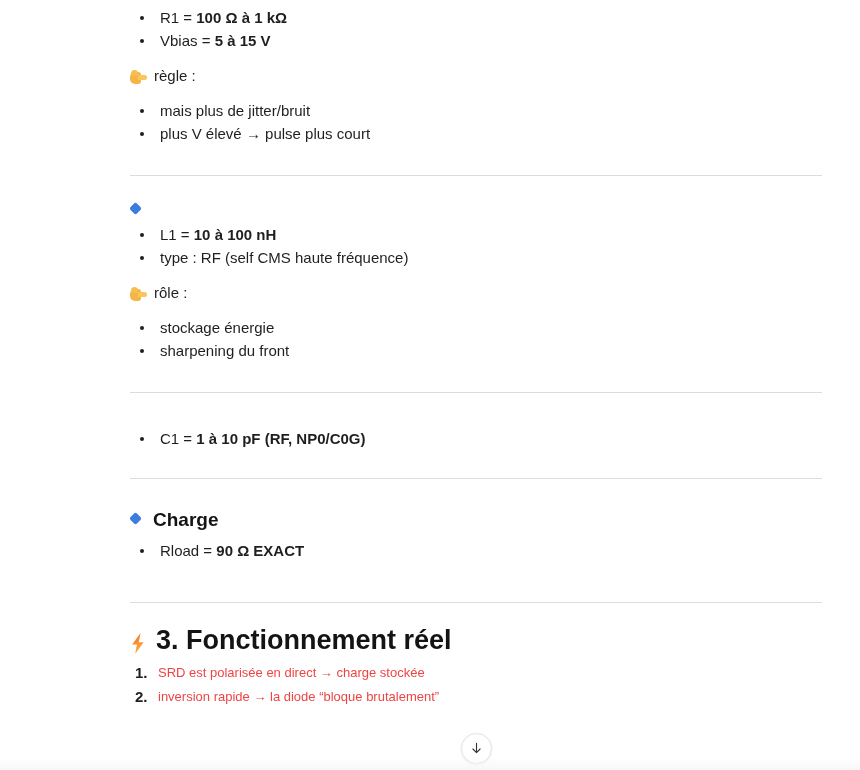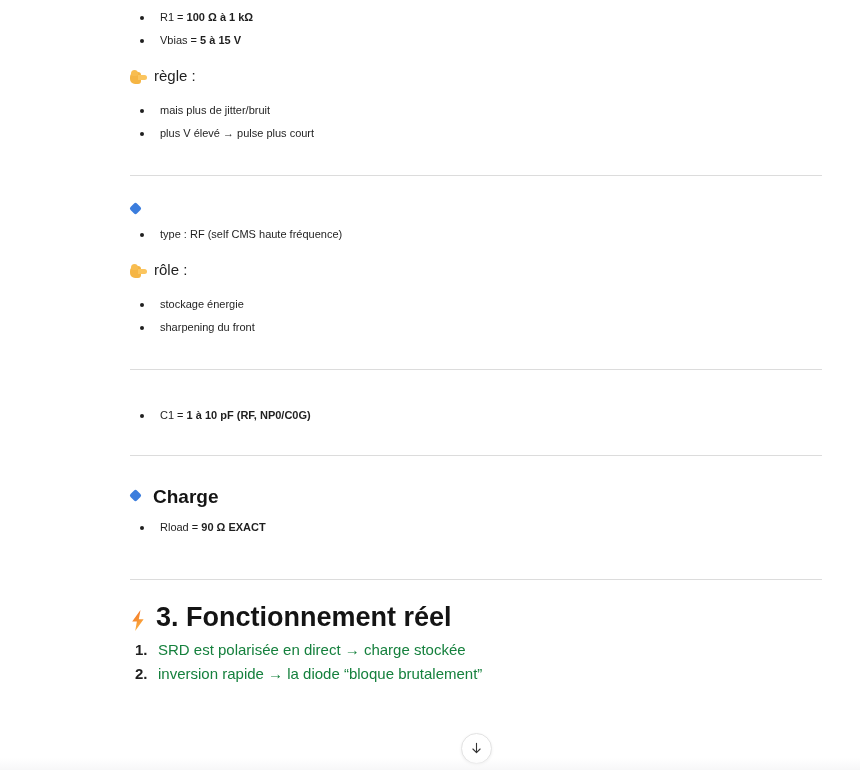"R1 = 100 Ω à" ul.bullets > li { font-size: 11px -> 15px }
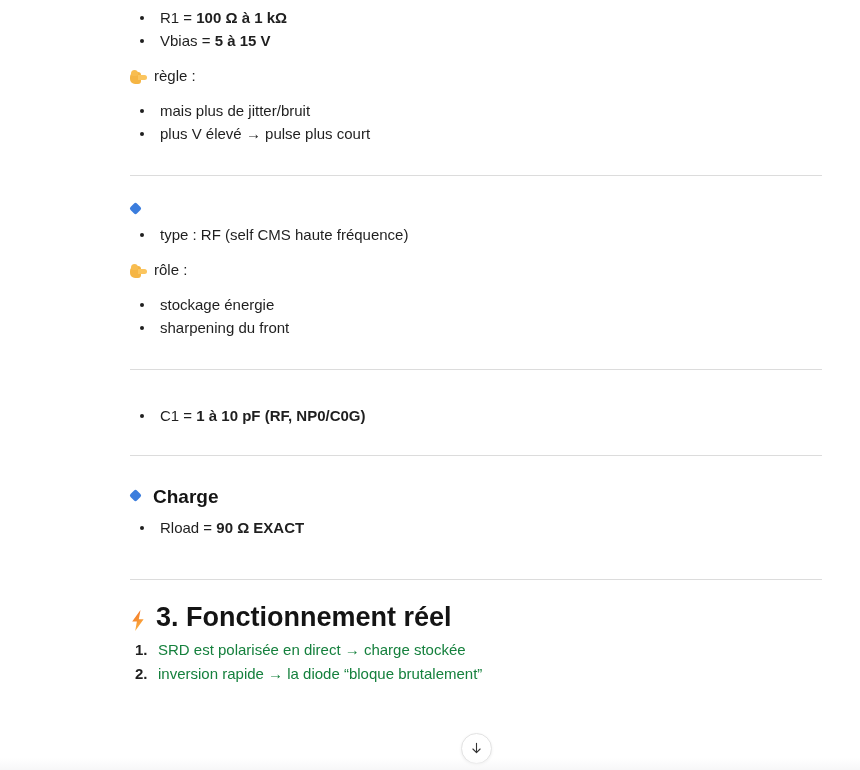"L1 = 10 à 100" li { html: none -> <li><span>L1 = </span><b>10 à 100 nH</b></li> }
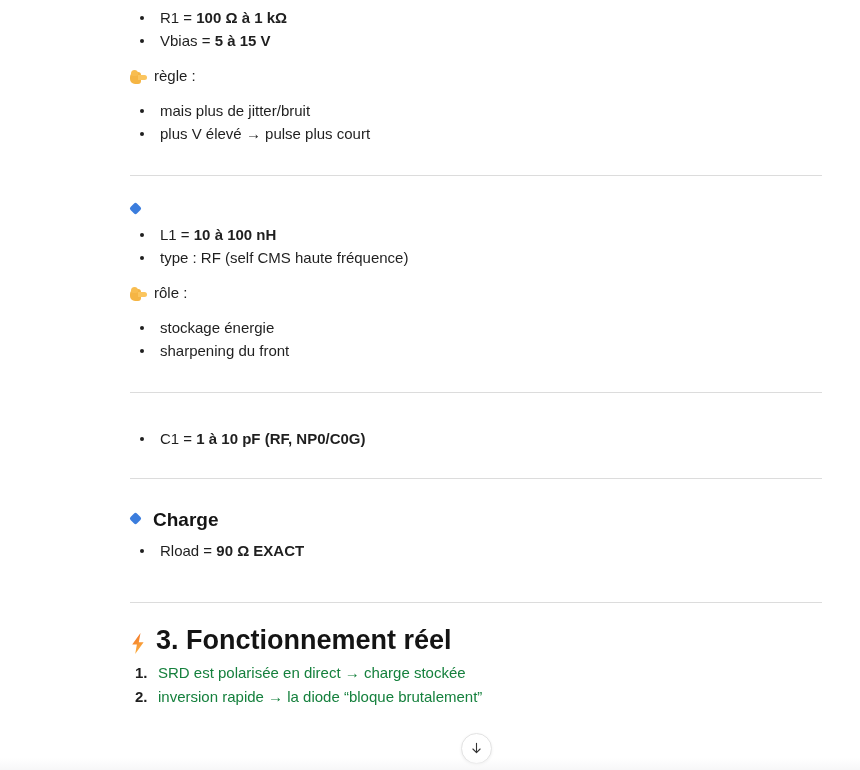"SRD est polarisée en direct" ol.numbers > li { color: #15803d -> #ef4444; font-size: 15px -> 13px }
